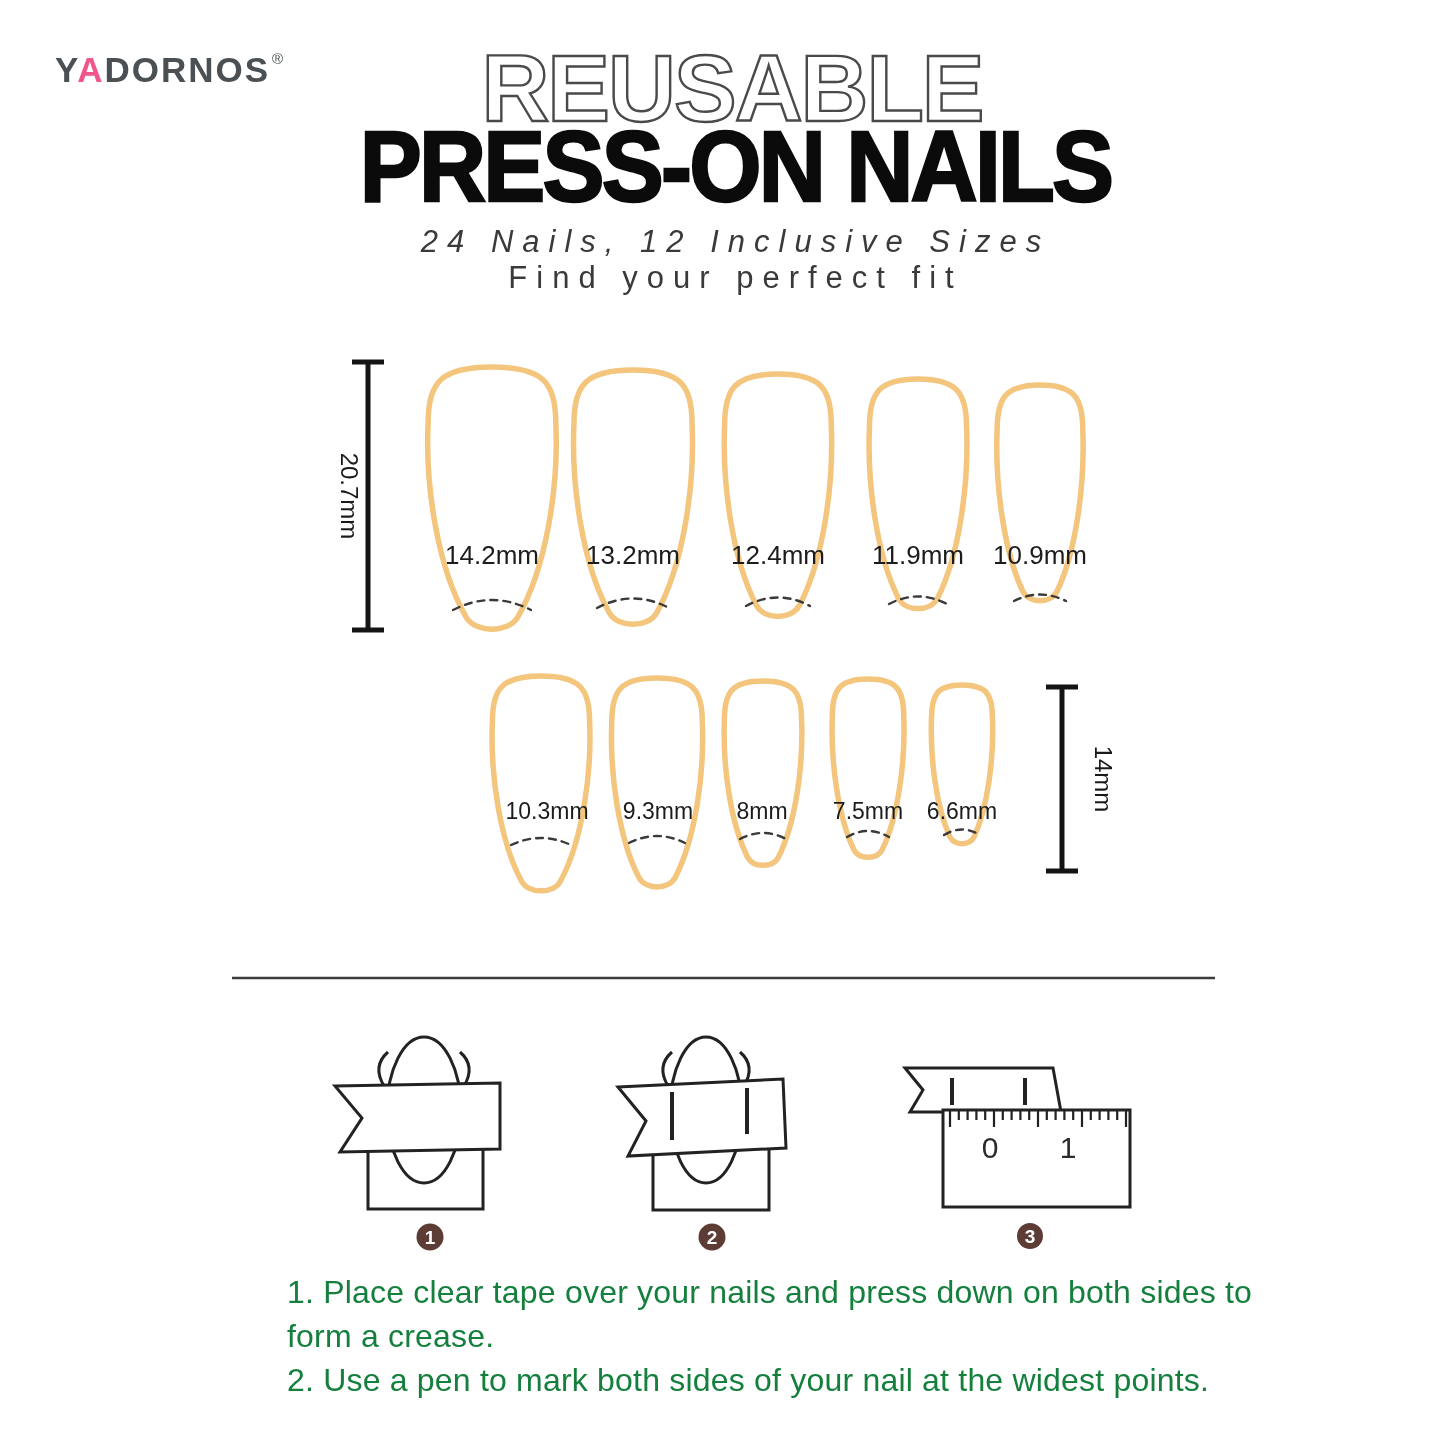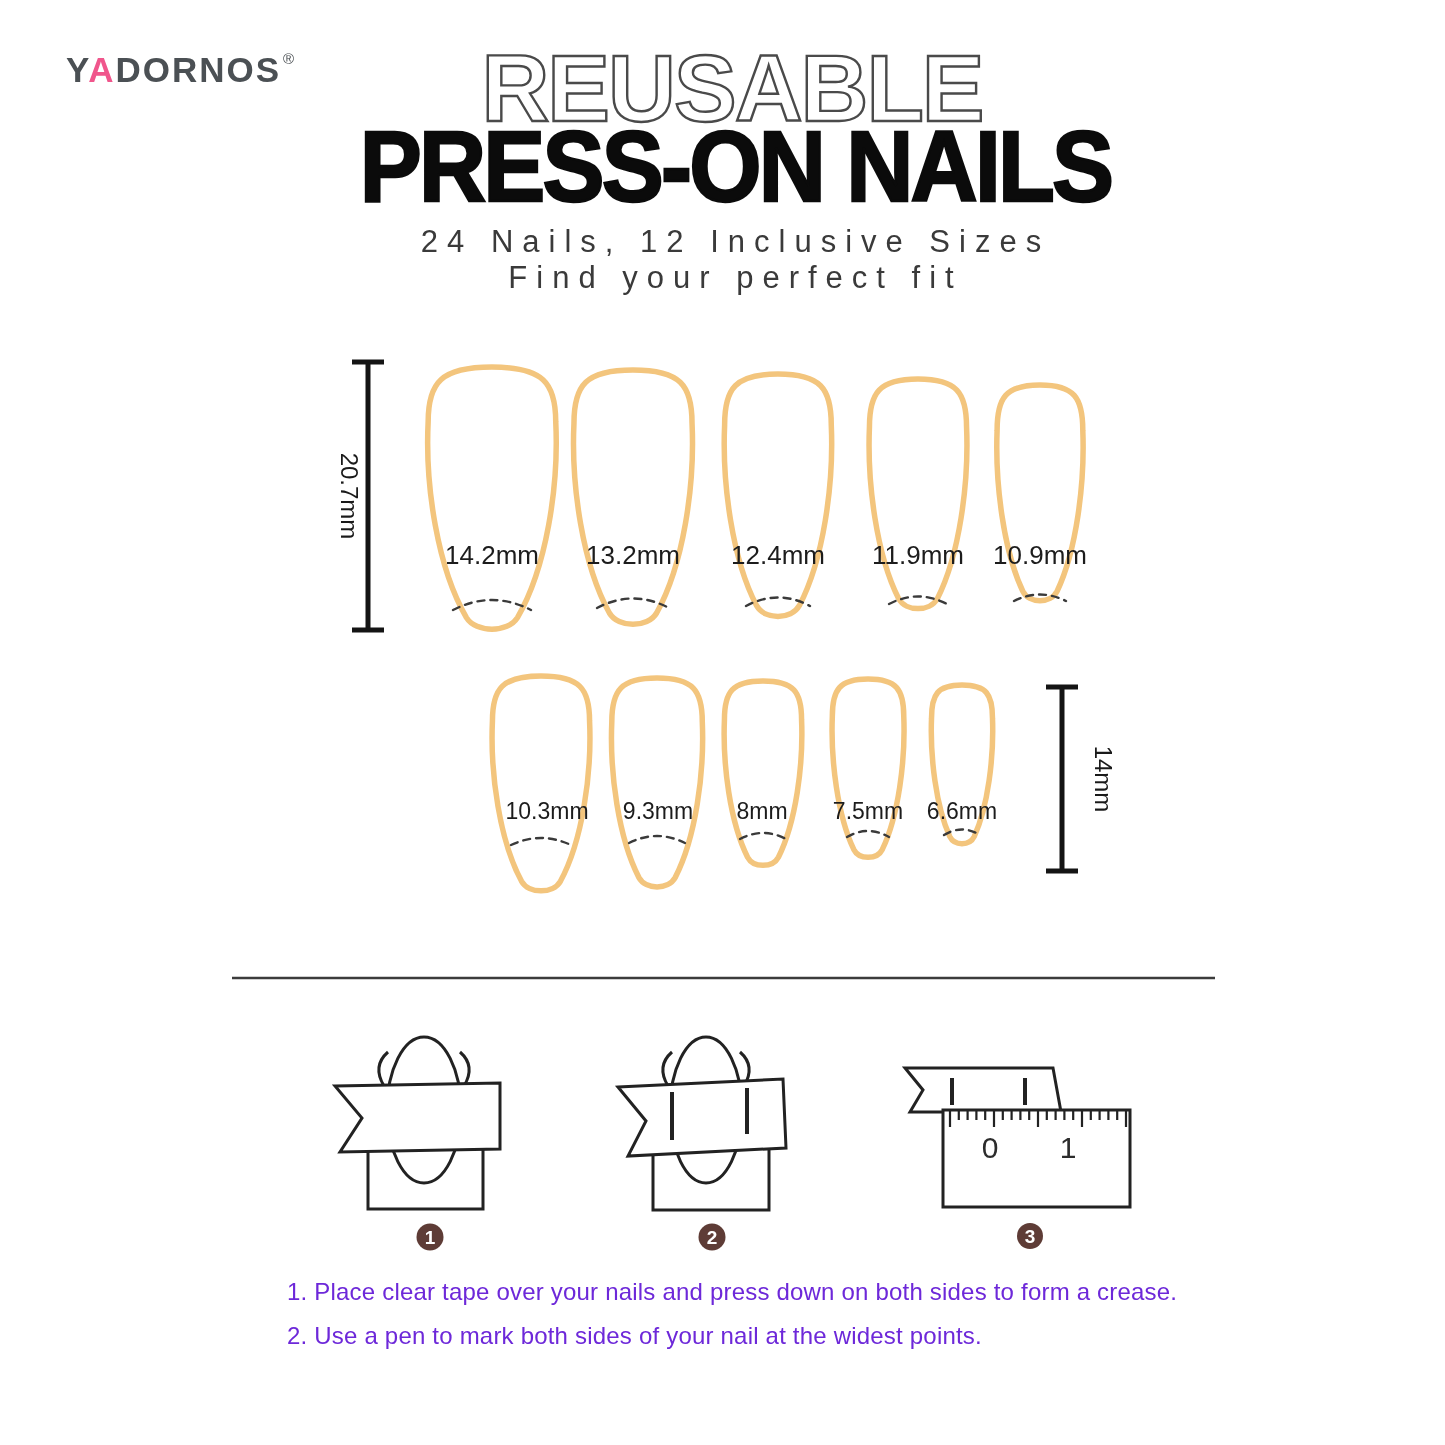"YADORNOS®" .logo { left: 66px -> 55px }
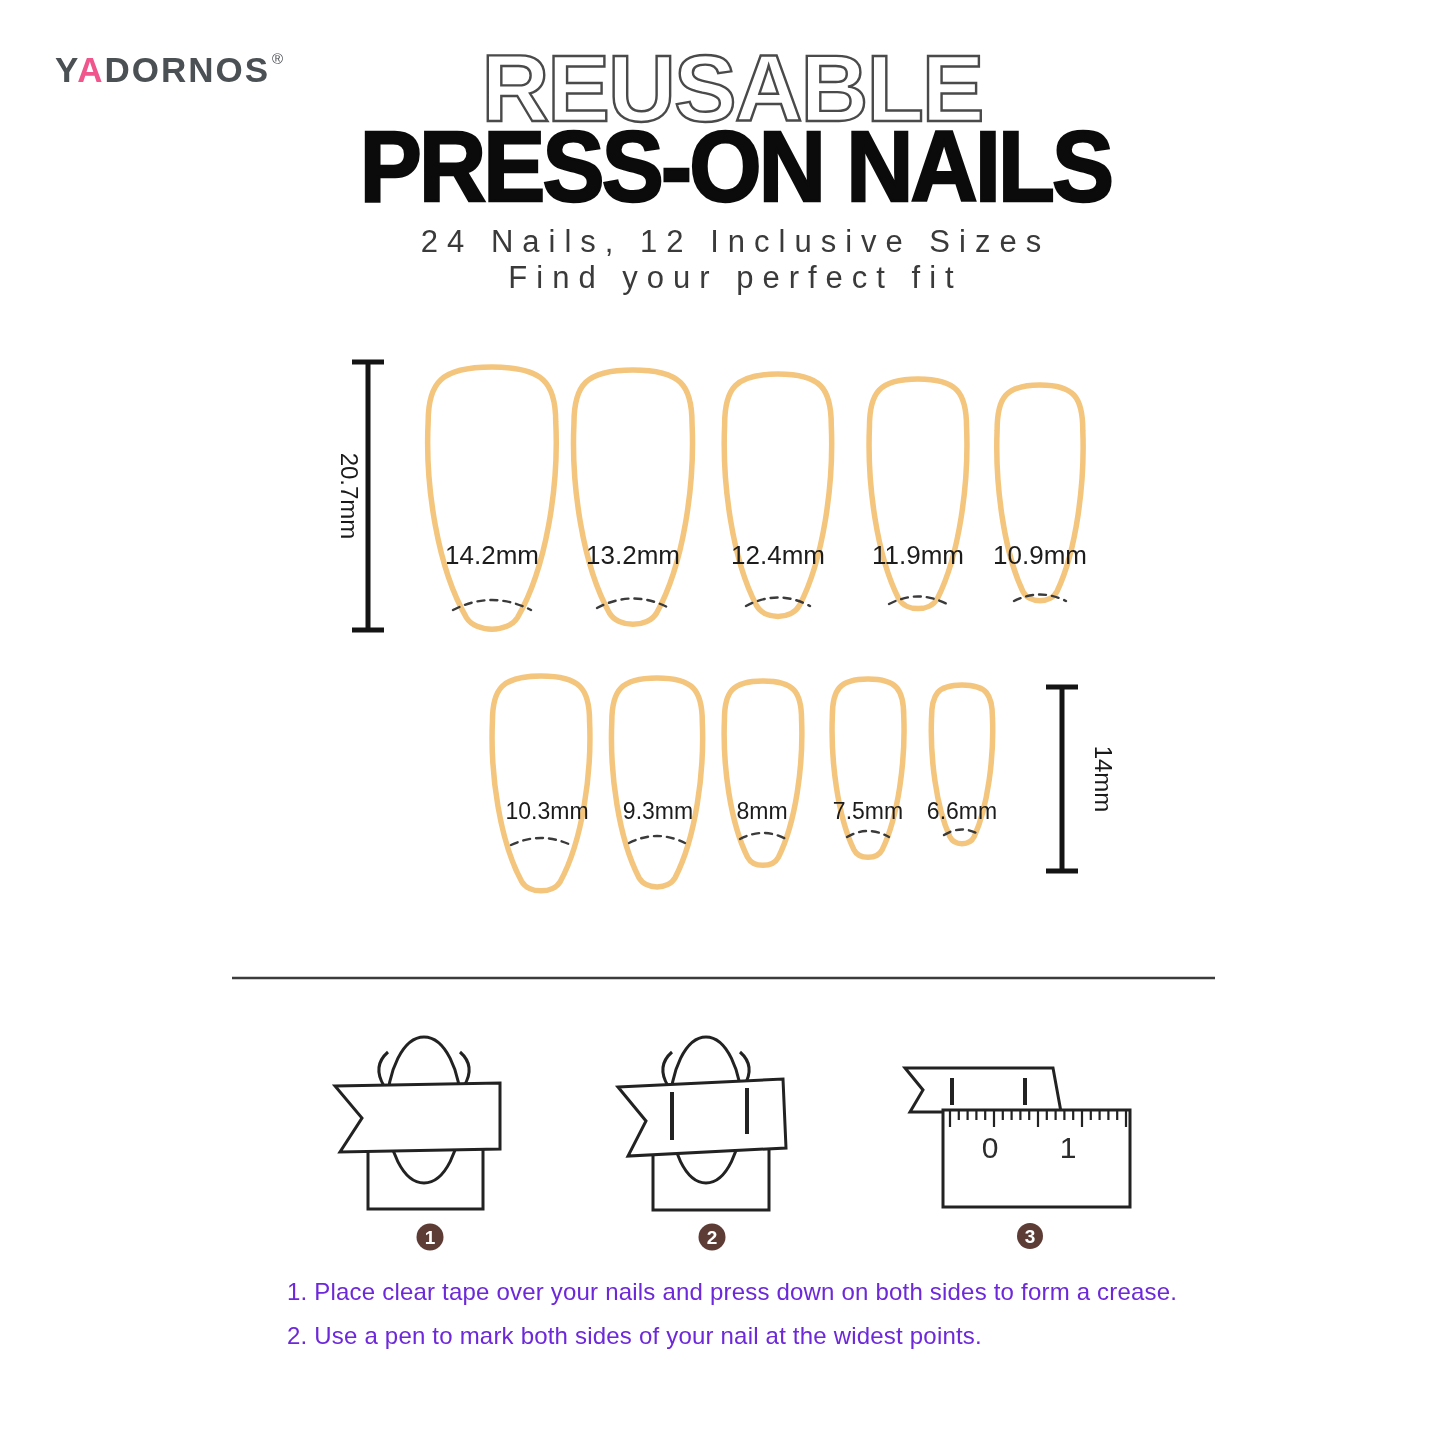"24 Nails, 12 Inclusive Sizes" .sub1 { font-style: none -> italic }
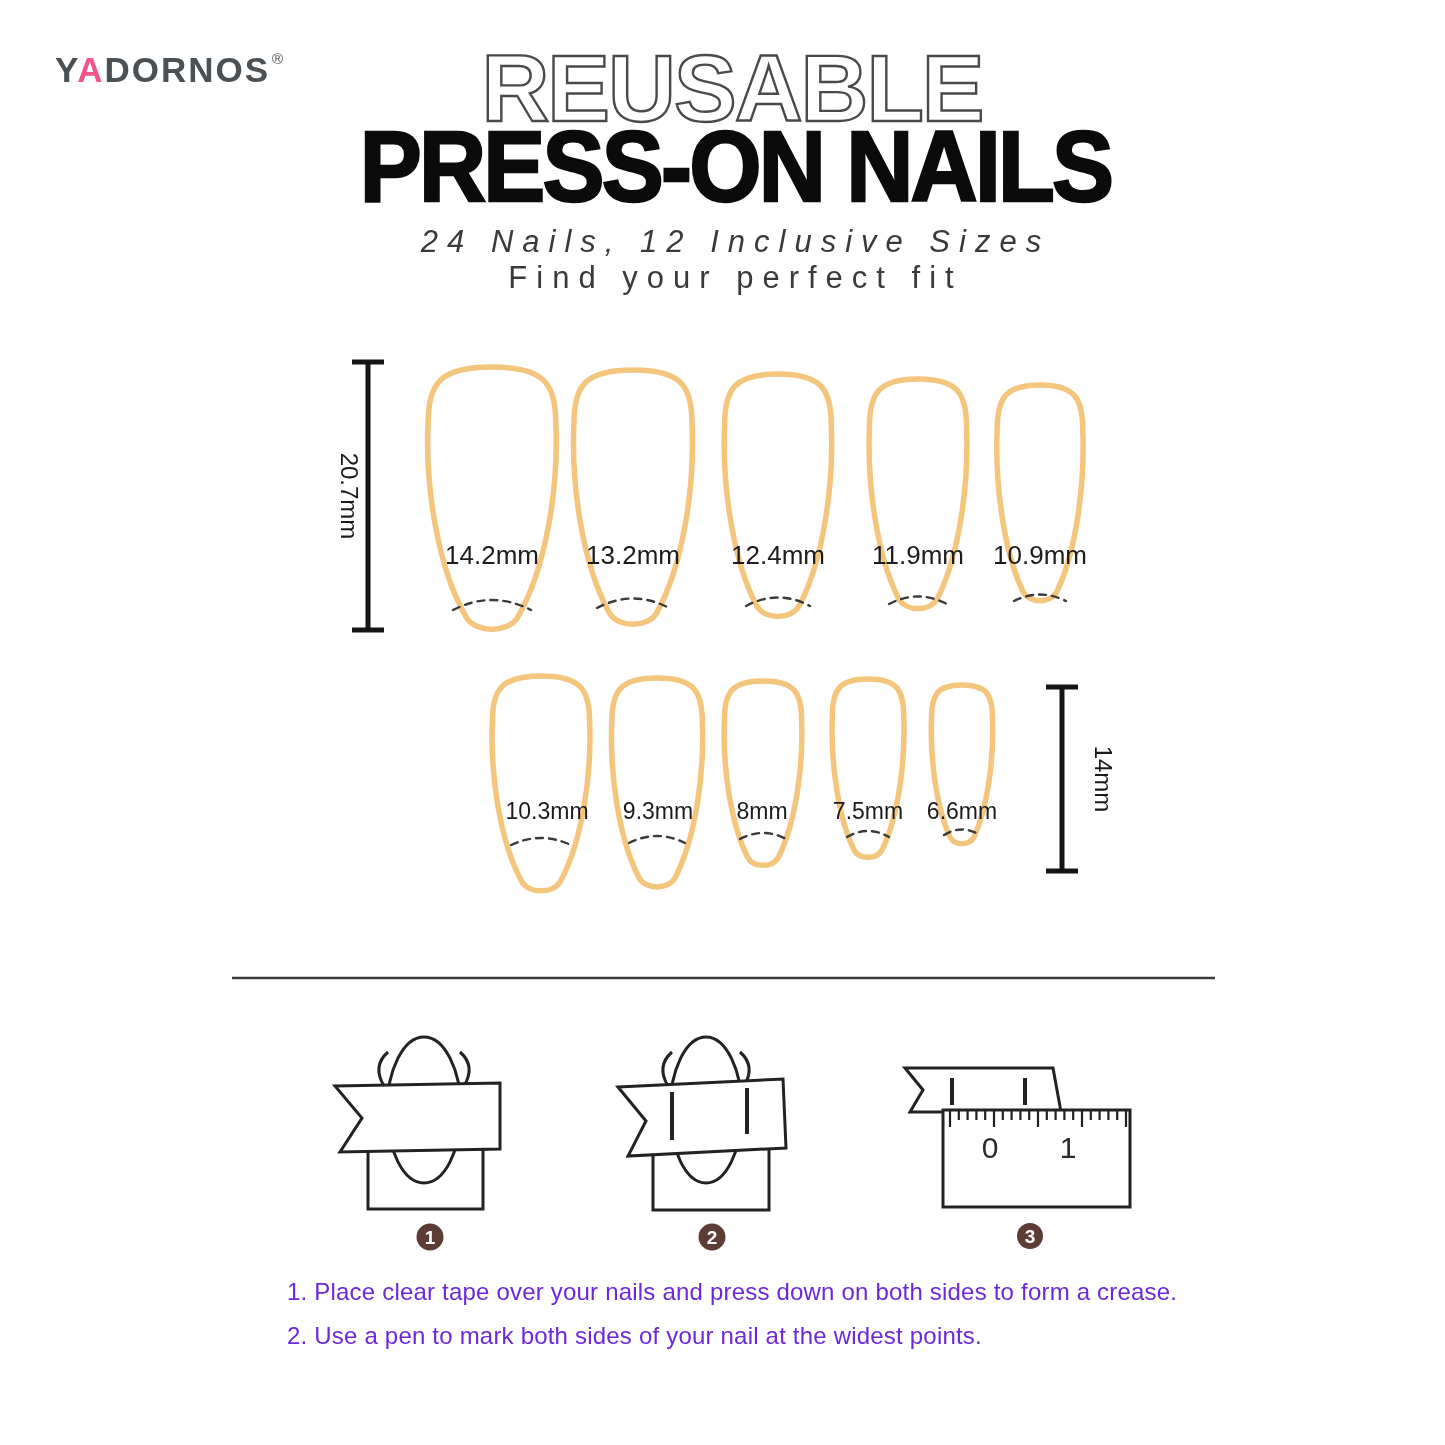"1. Place clear tape over" .instructions { color: #6d28d9 -> #15803d; font-size: 24px -> 32px }
